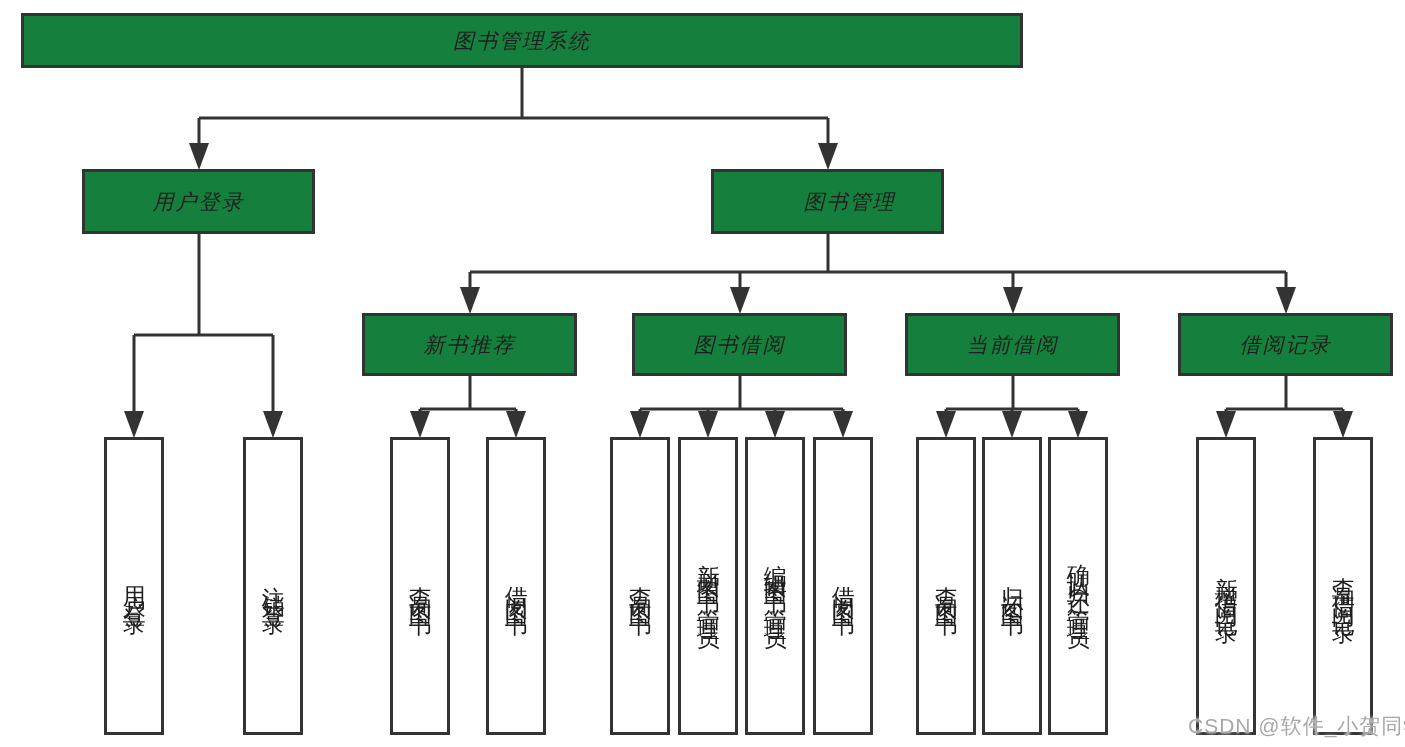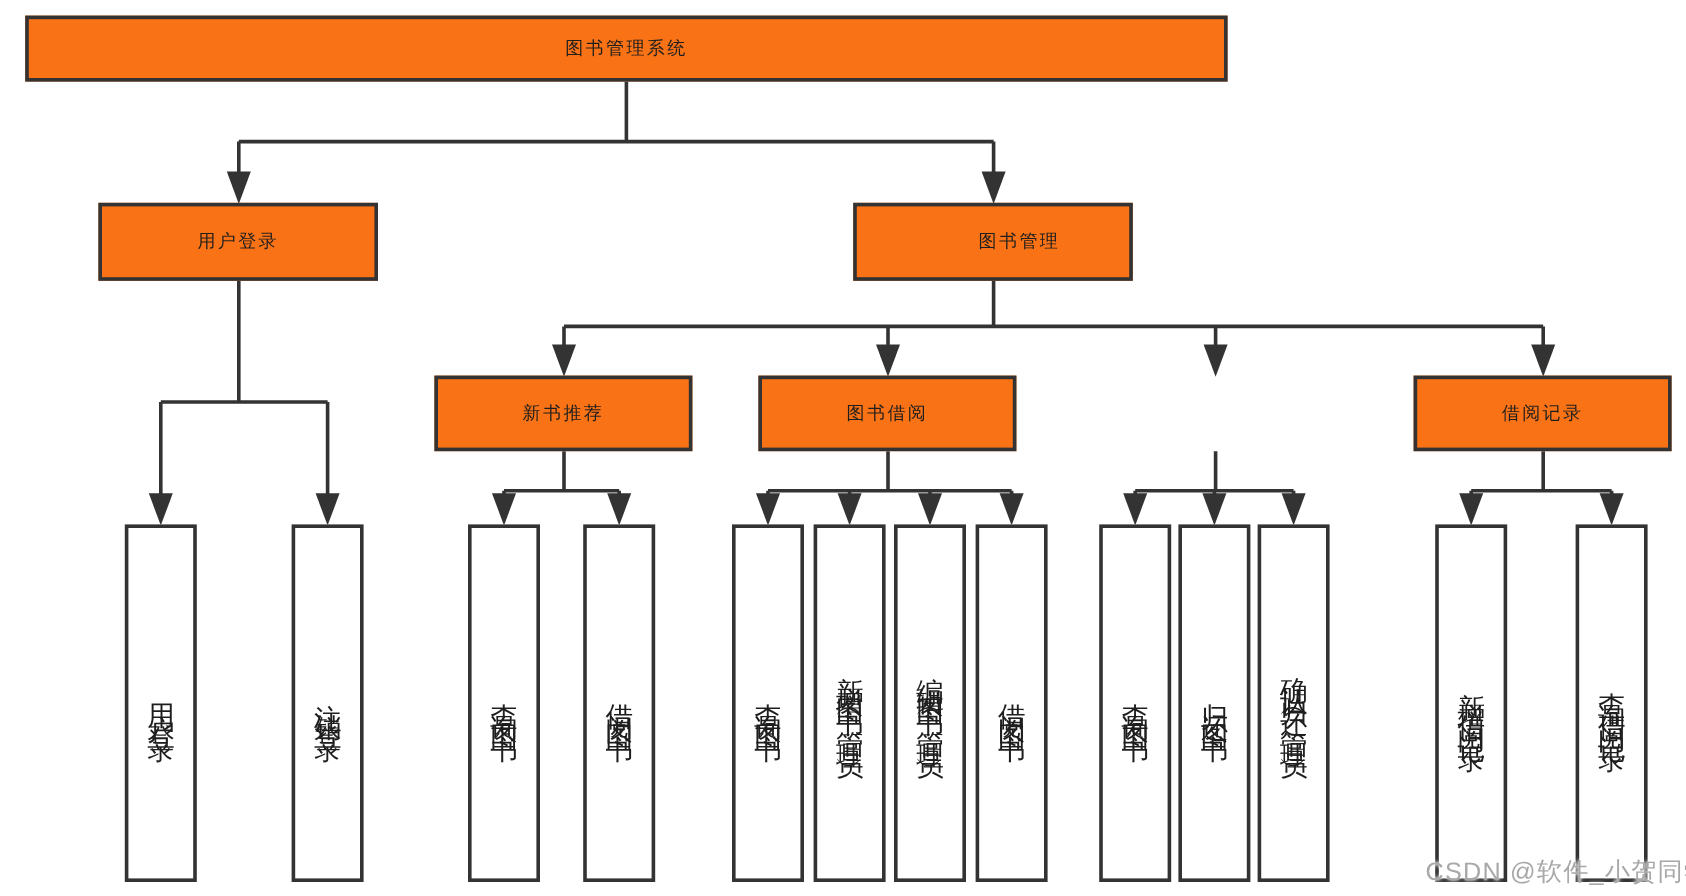"图书管理系统" .hbox { background: #f97316 -> #15803d; font-size: 15px -> 21px; font-style: none -> italic }
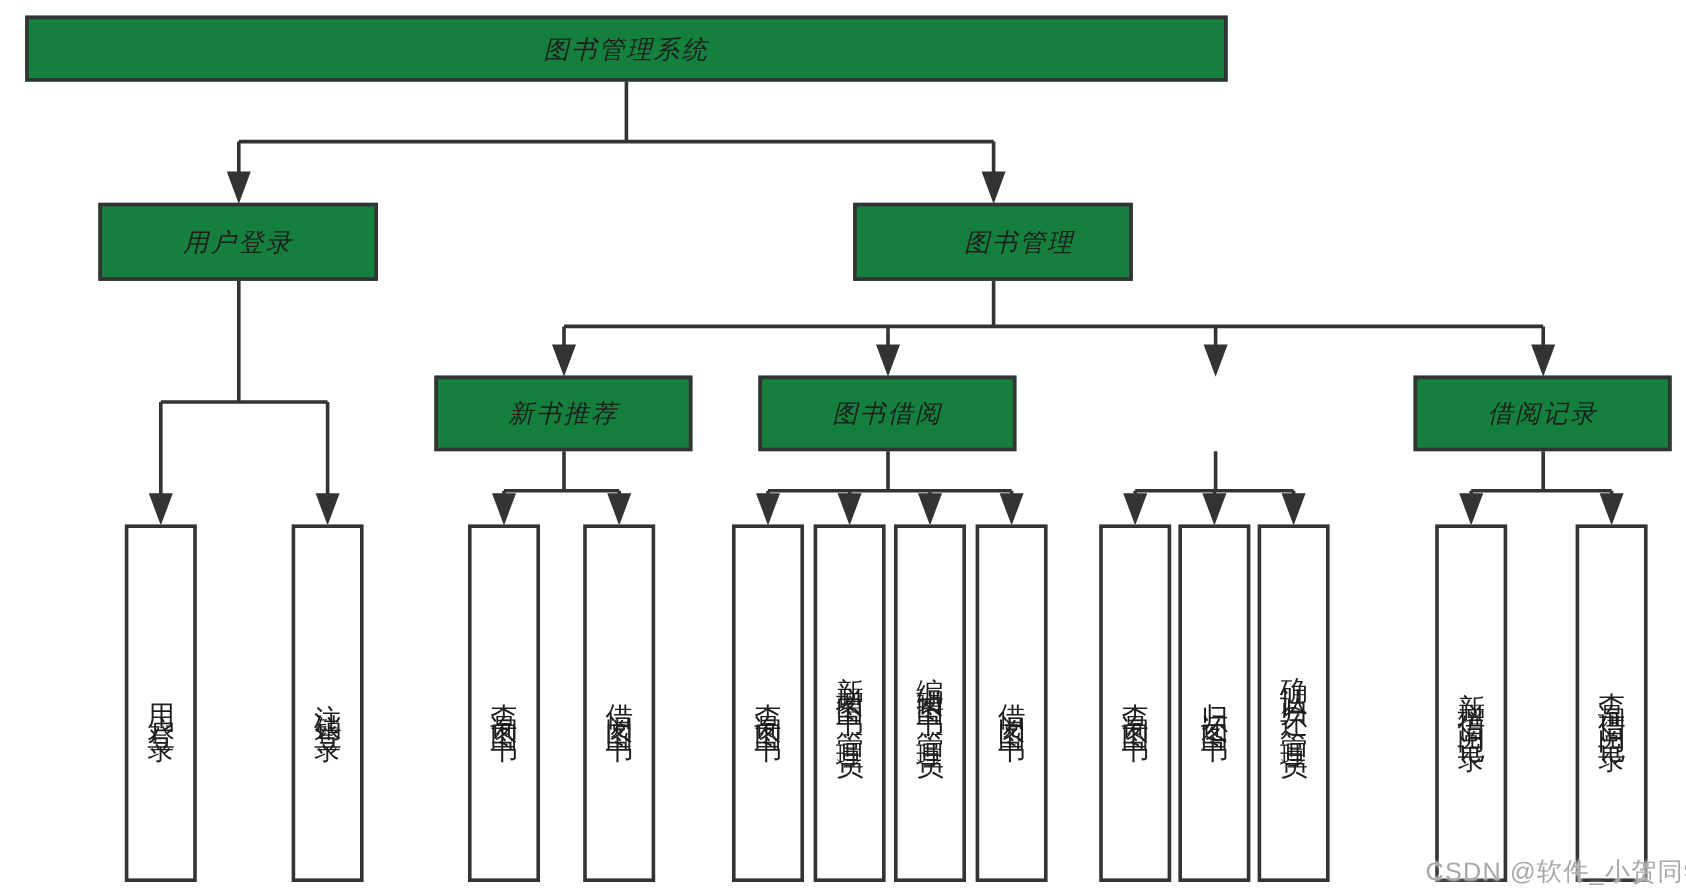"当前借阅" div.hbox { html: none -> <div>当前借阅</div> }
